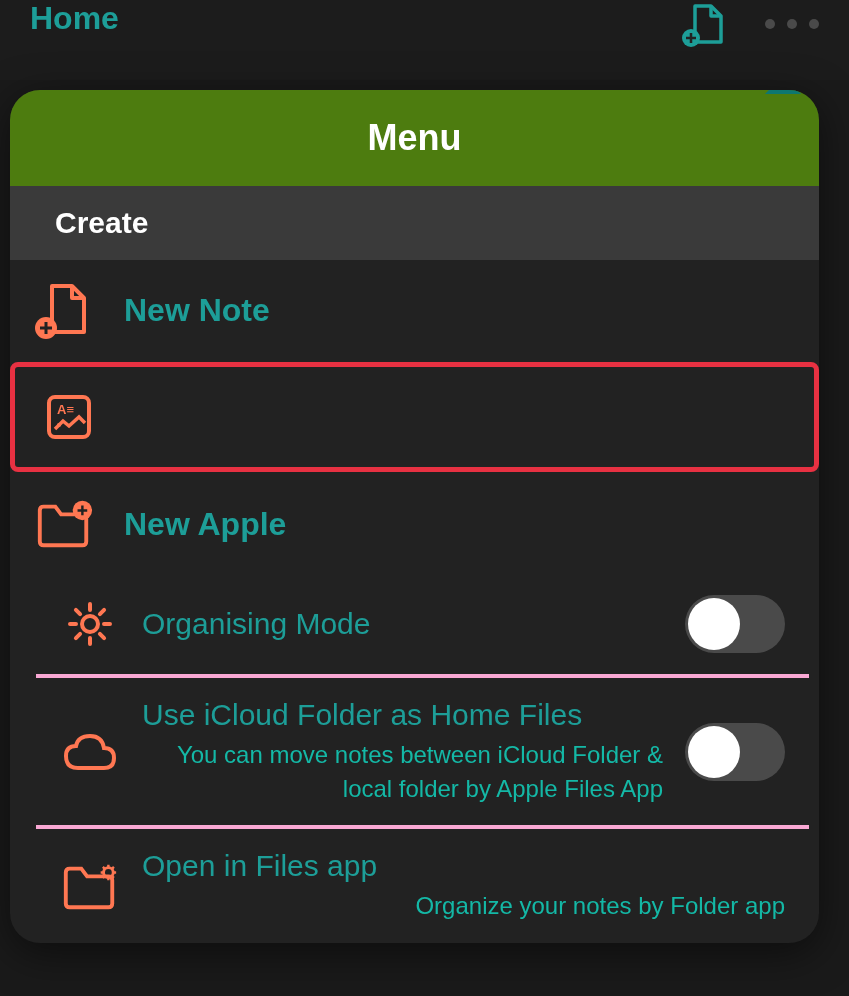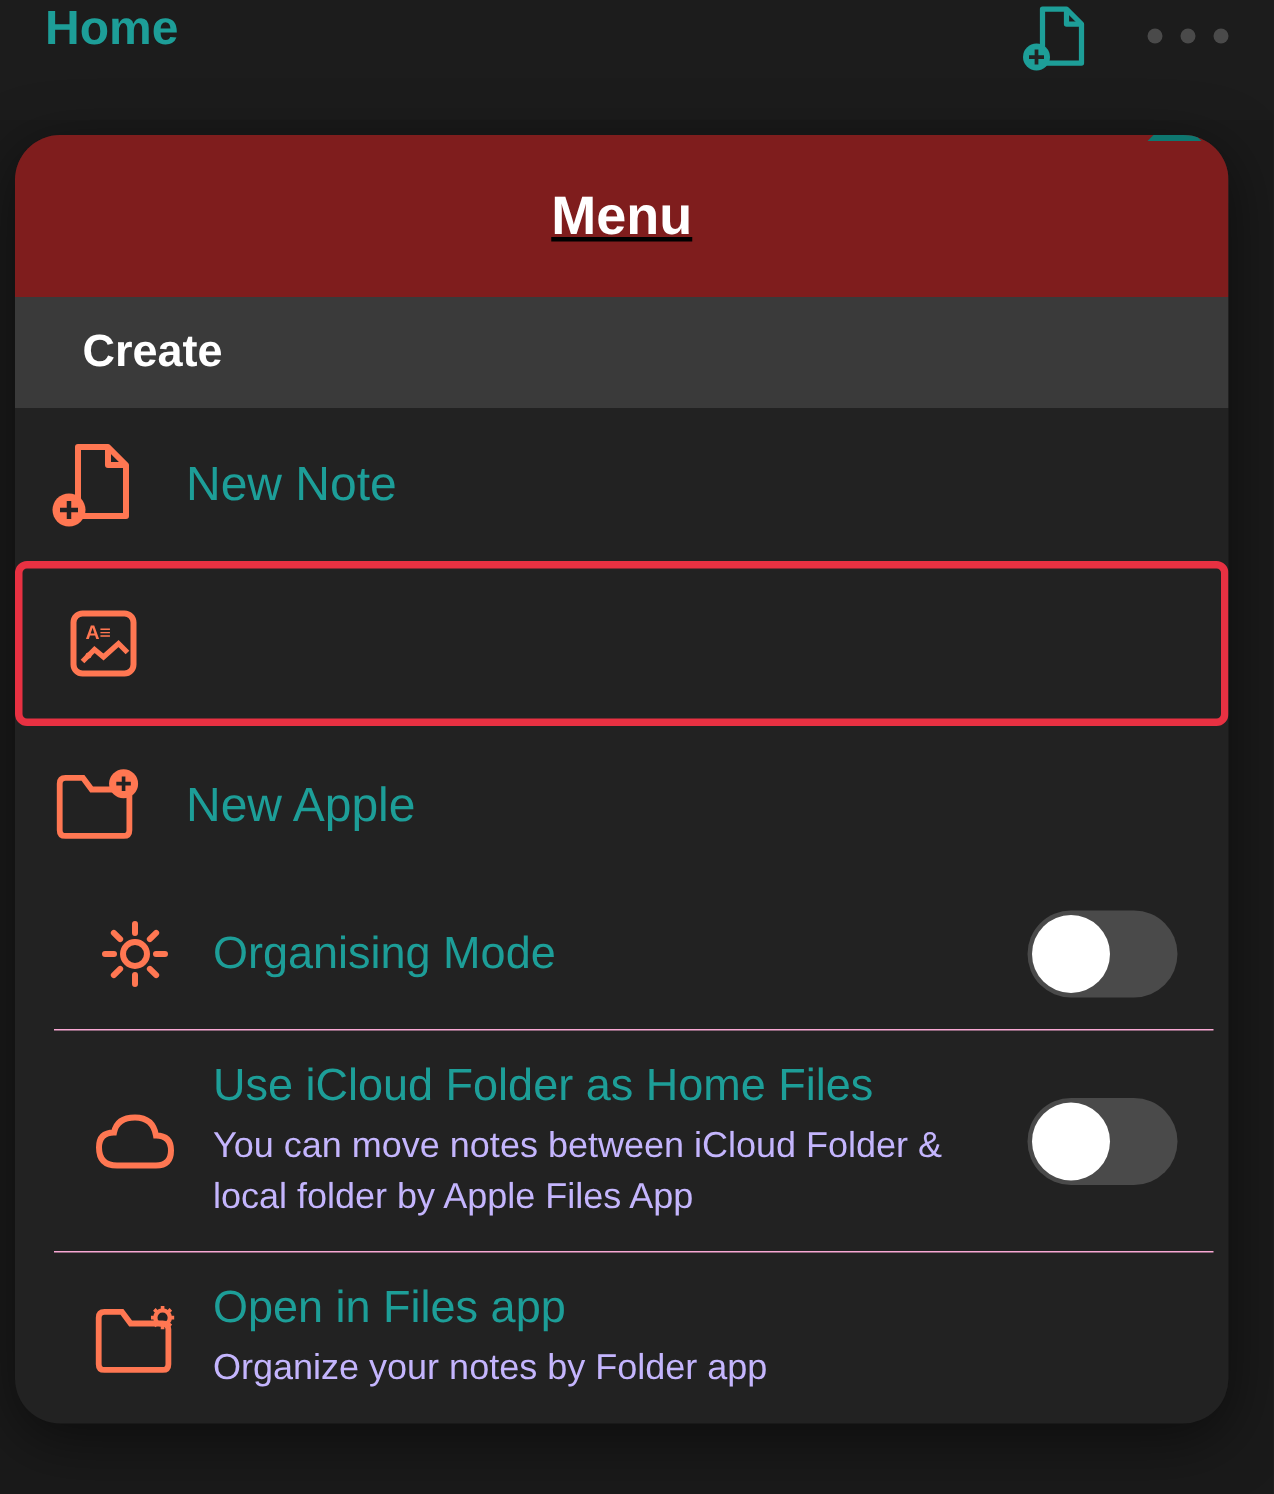"Menu" .menu-header { background-color: #7f1d1d -> #4d7c0f; height: 108px -> 96px; text-decoration: underline -> none }
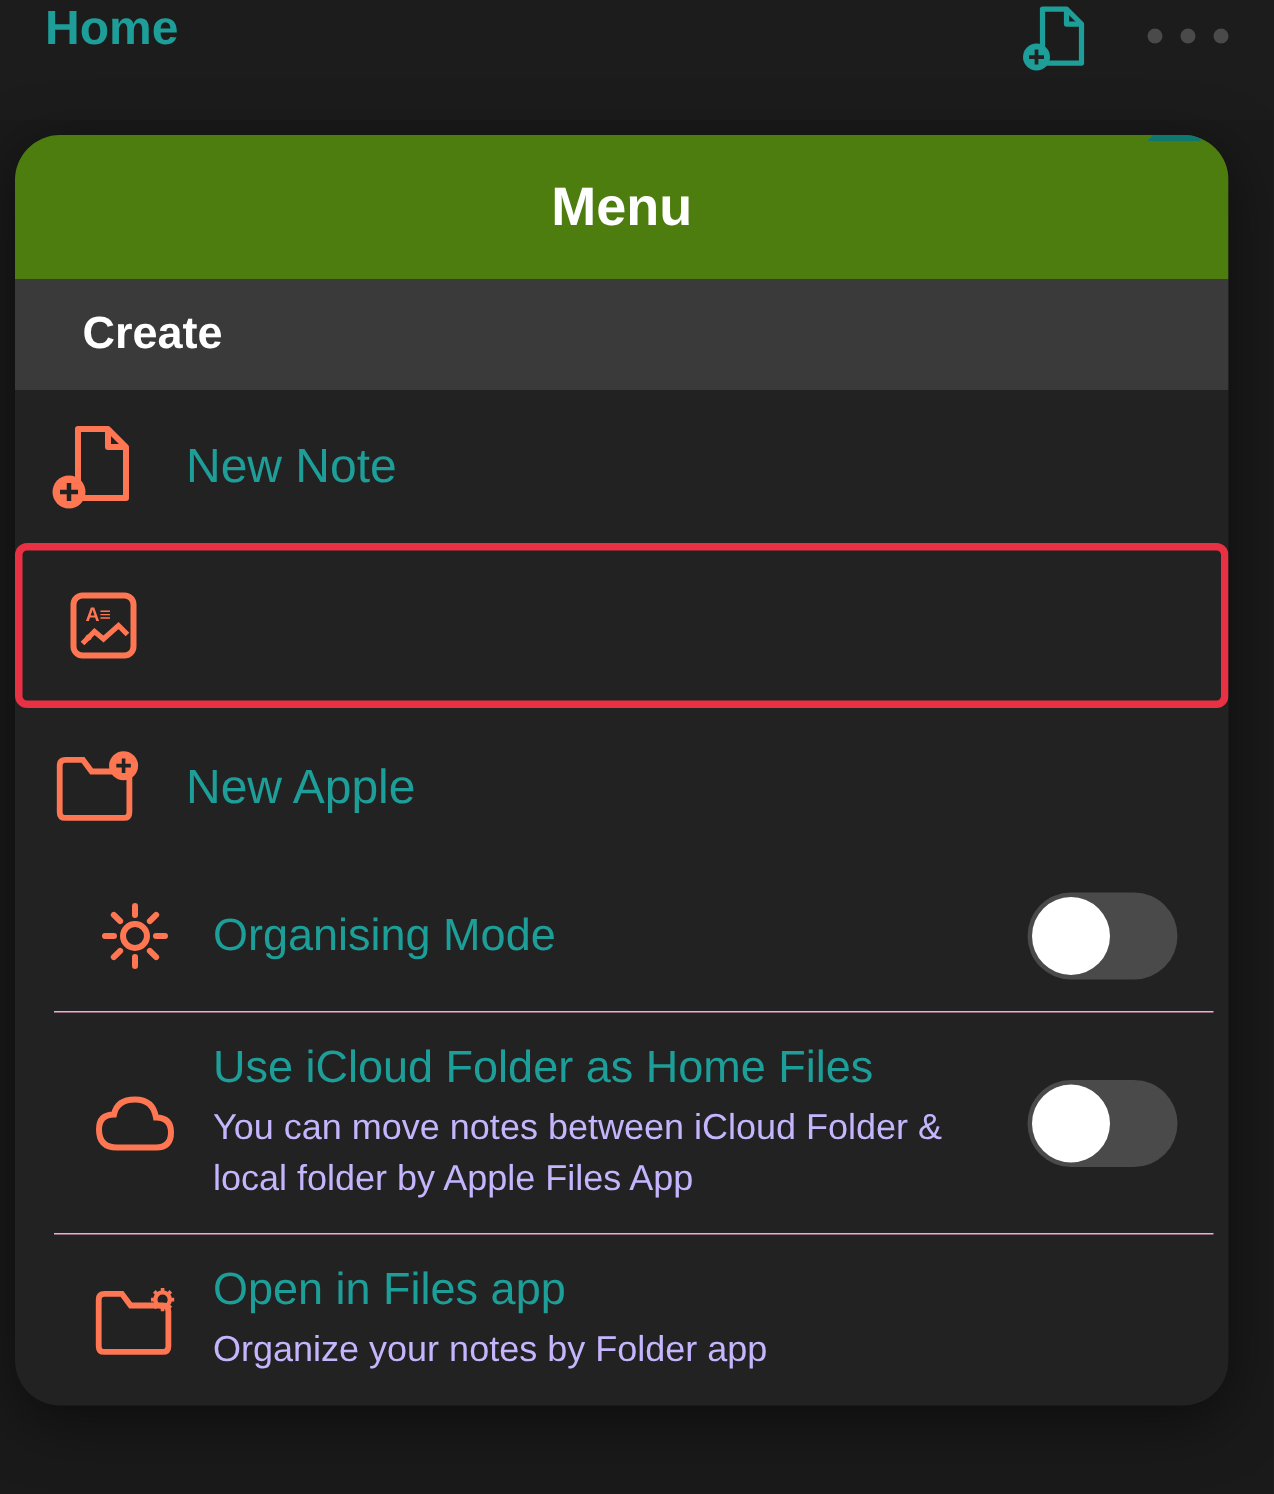"New Note" .menu-item-label { font-weight: 400 -> 700 }
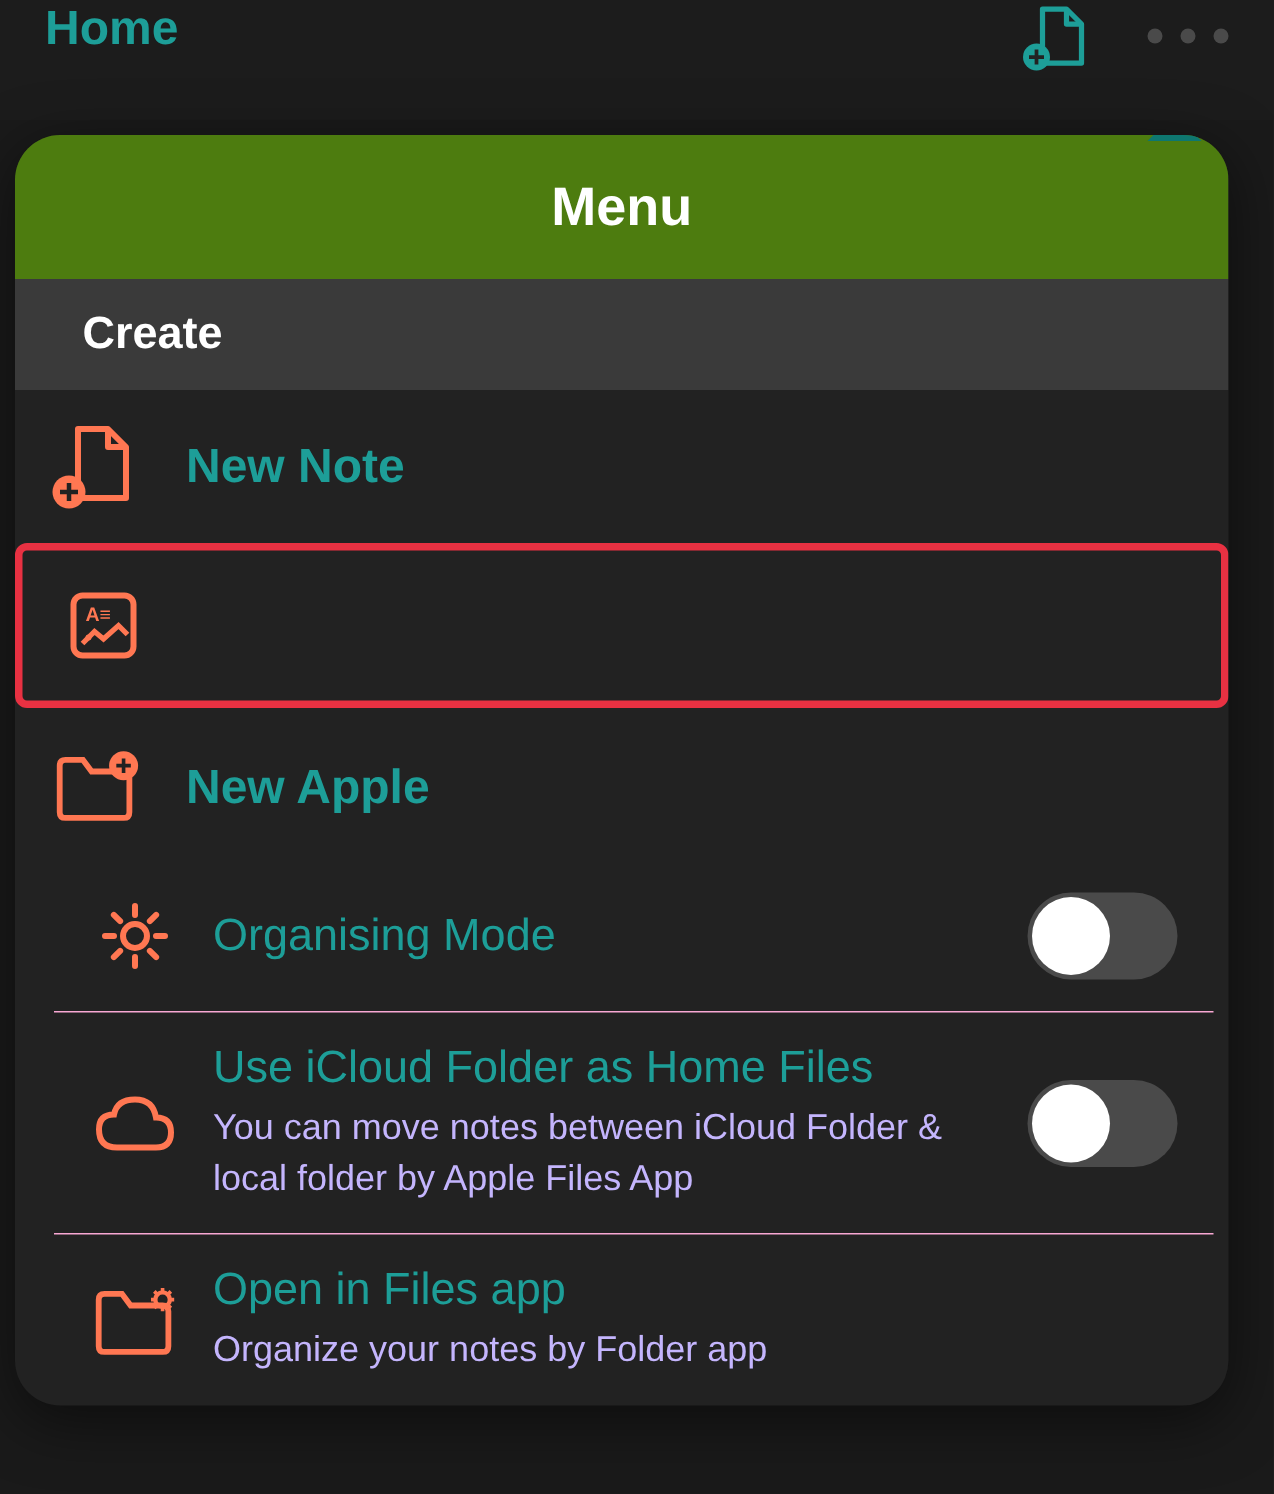"Organising Mode" .menu-item-multi { border-bottom: 1px solid #f9a8d4 -> 4px solid #f9a8d4 }
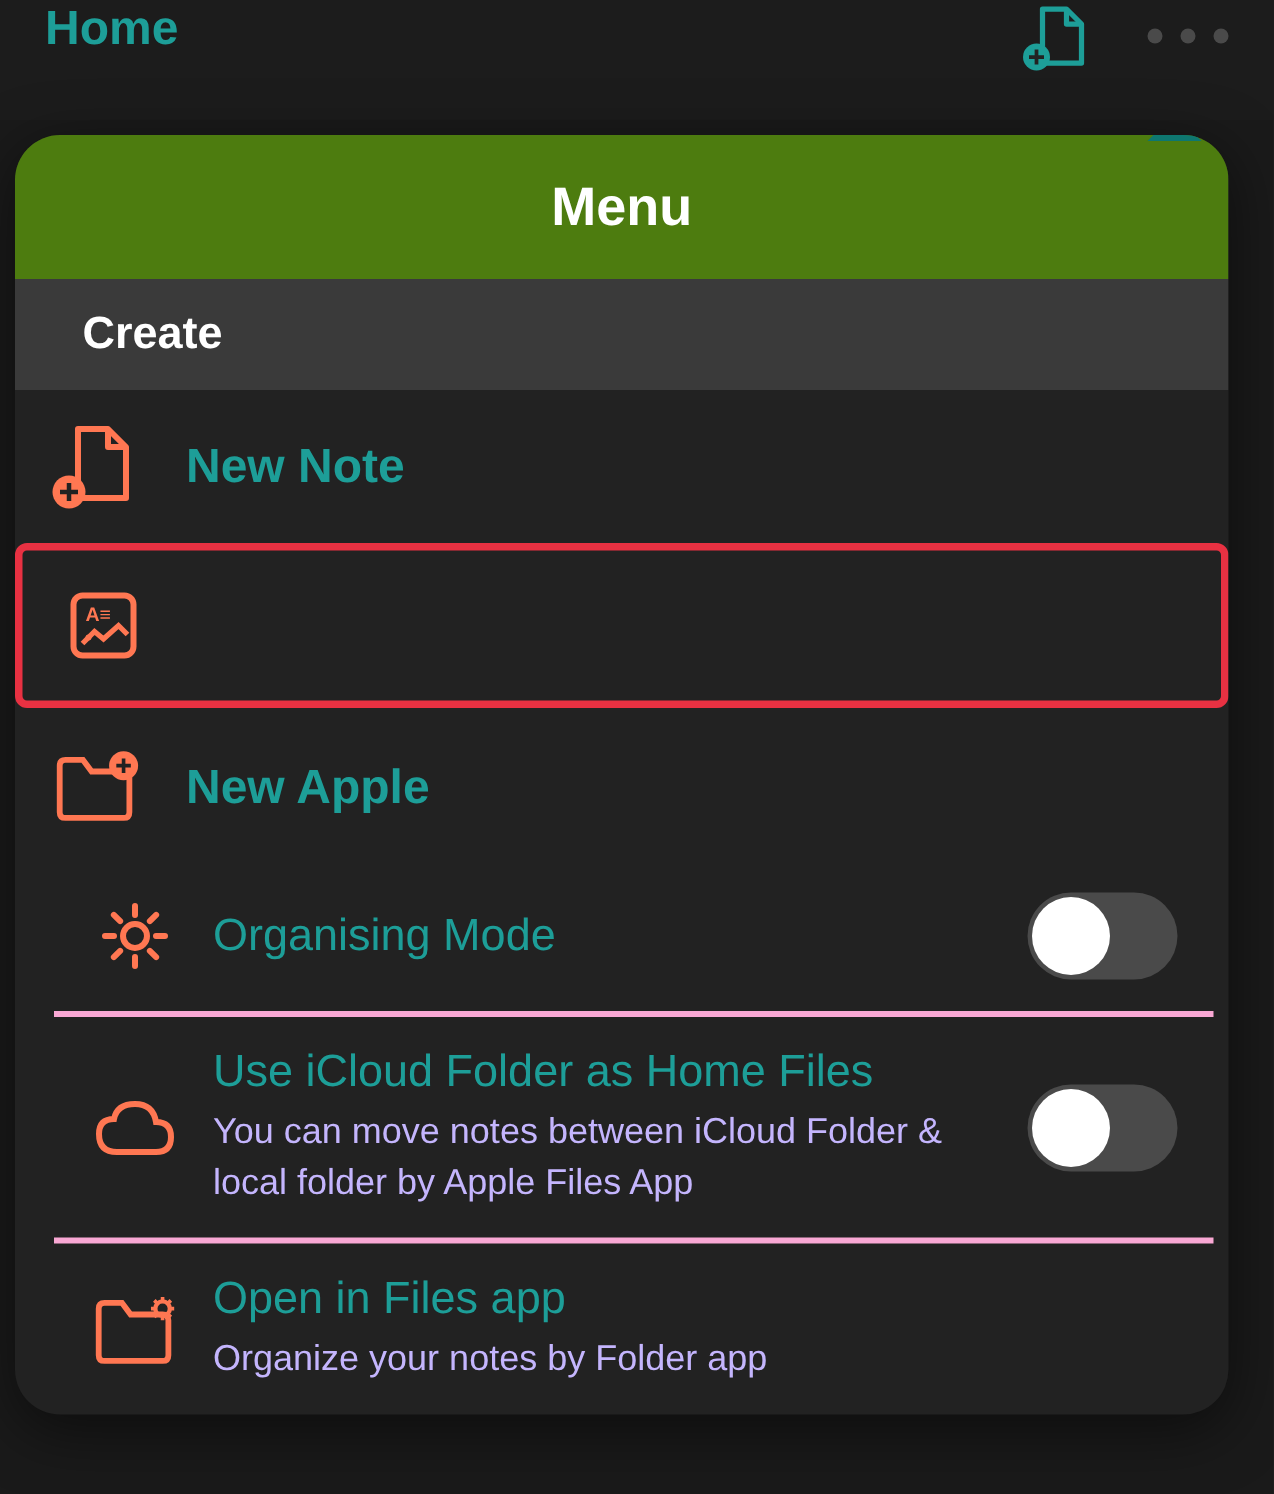"You can move notes between" .menu-item-subtitle { color: #c4b5fd -> #14b8a6; text-align: none -> right }
